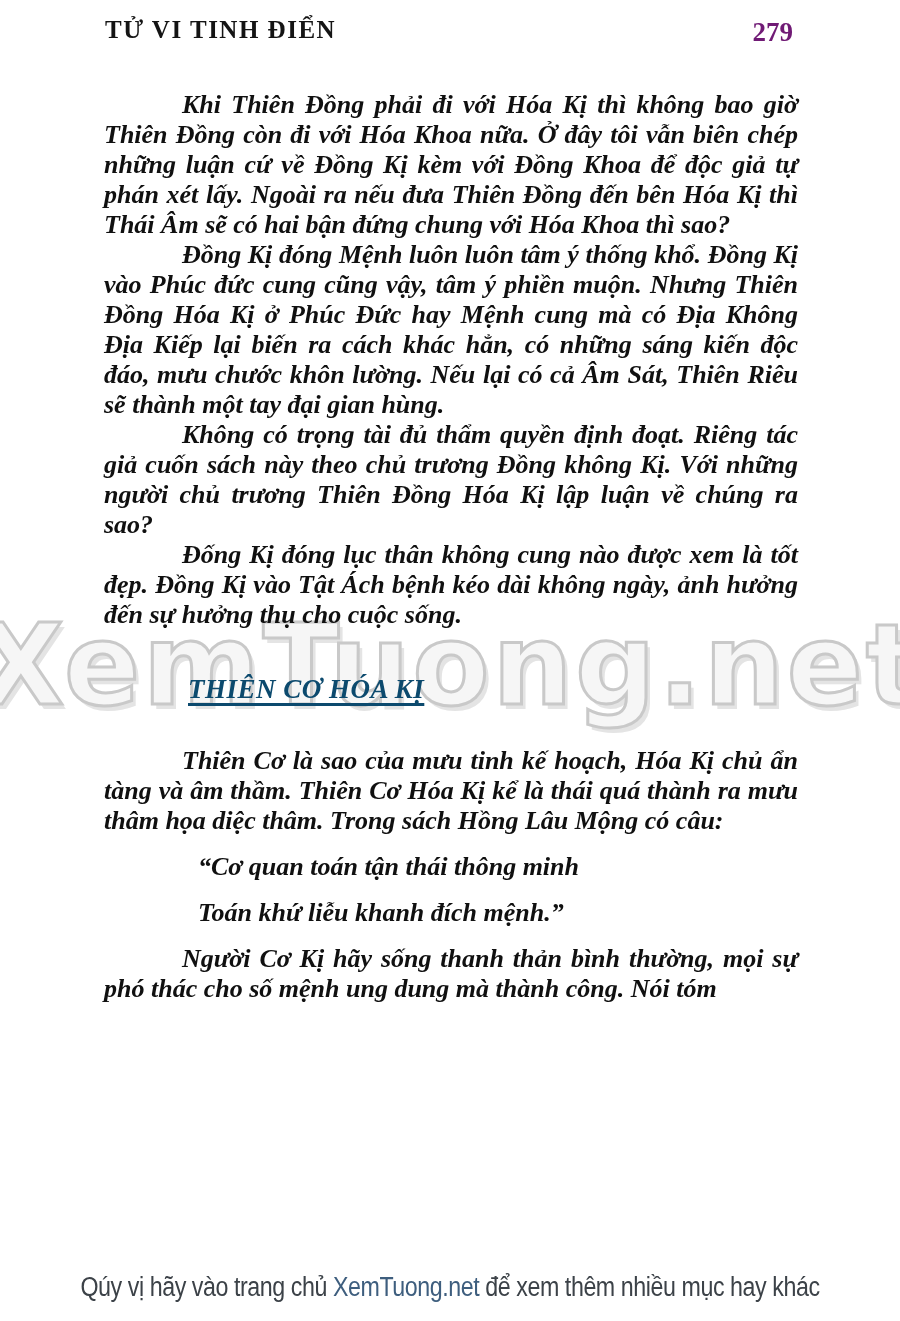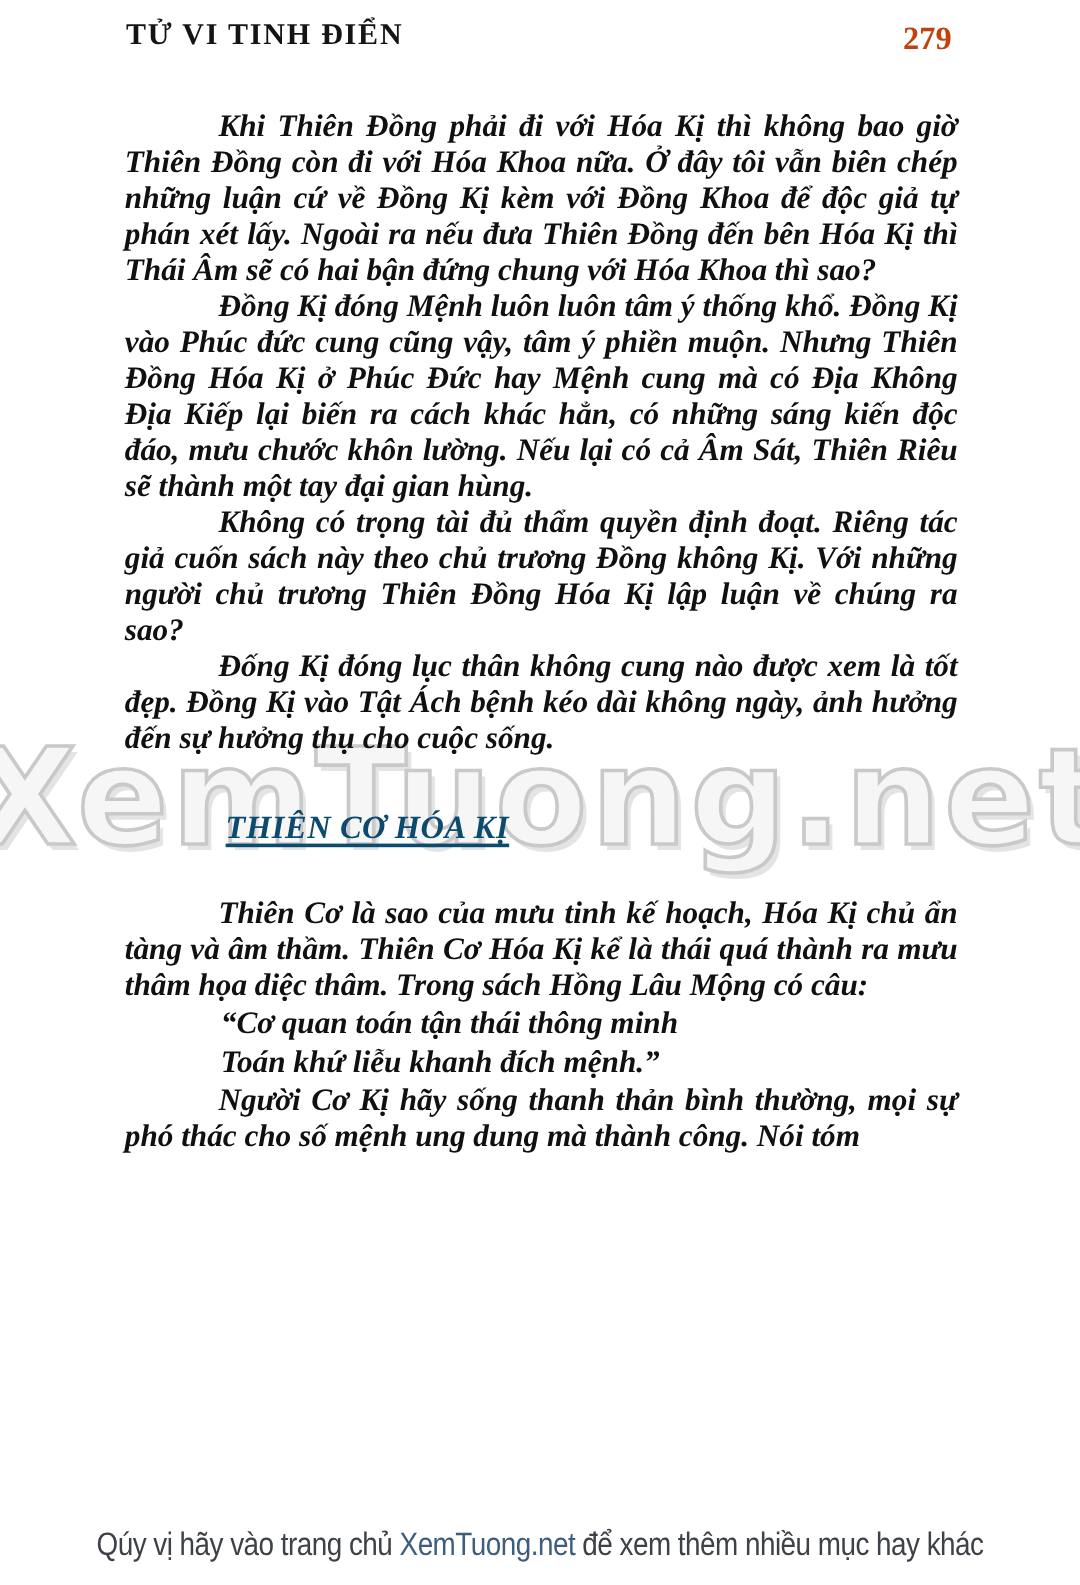"279" .running-head .pagenum { color: #c2410c -> #701a75 }
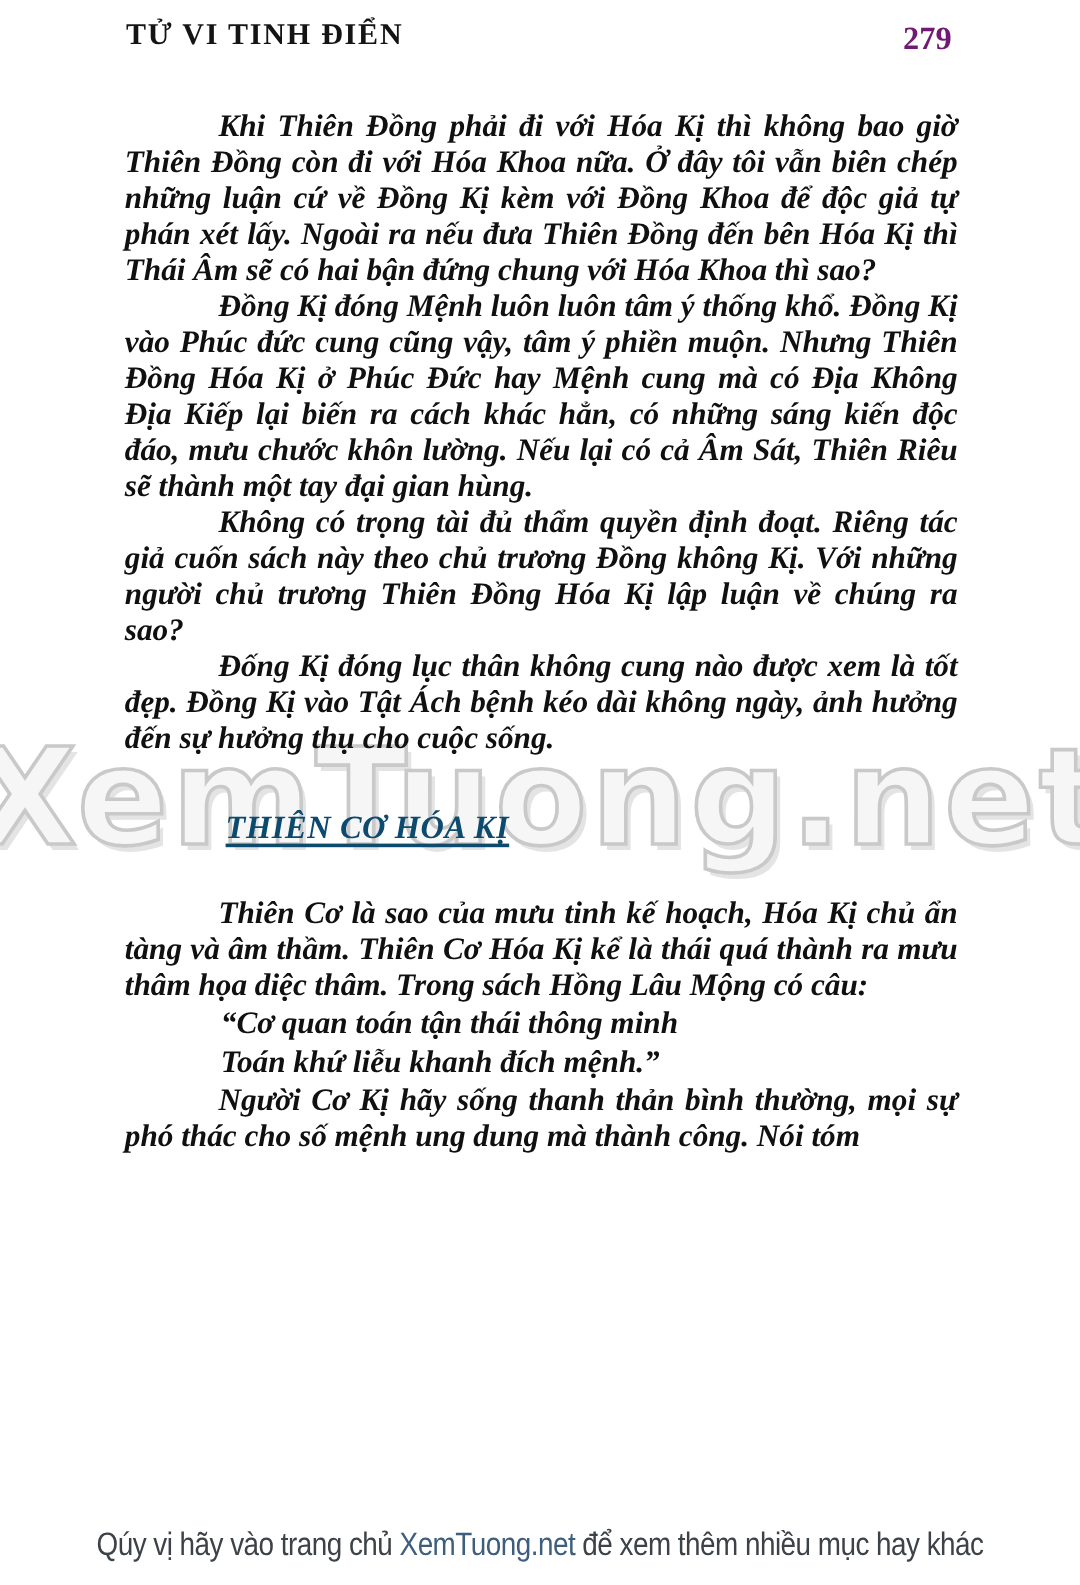"“Cơ quan toán tận thái" .content p.quote { margin: 2px -> 16px }
